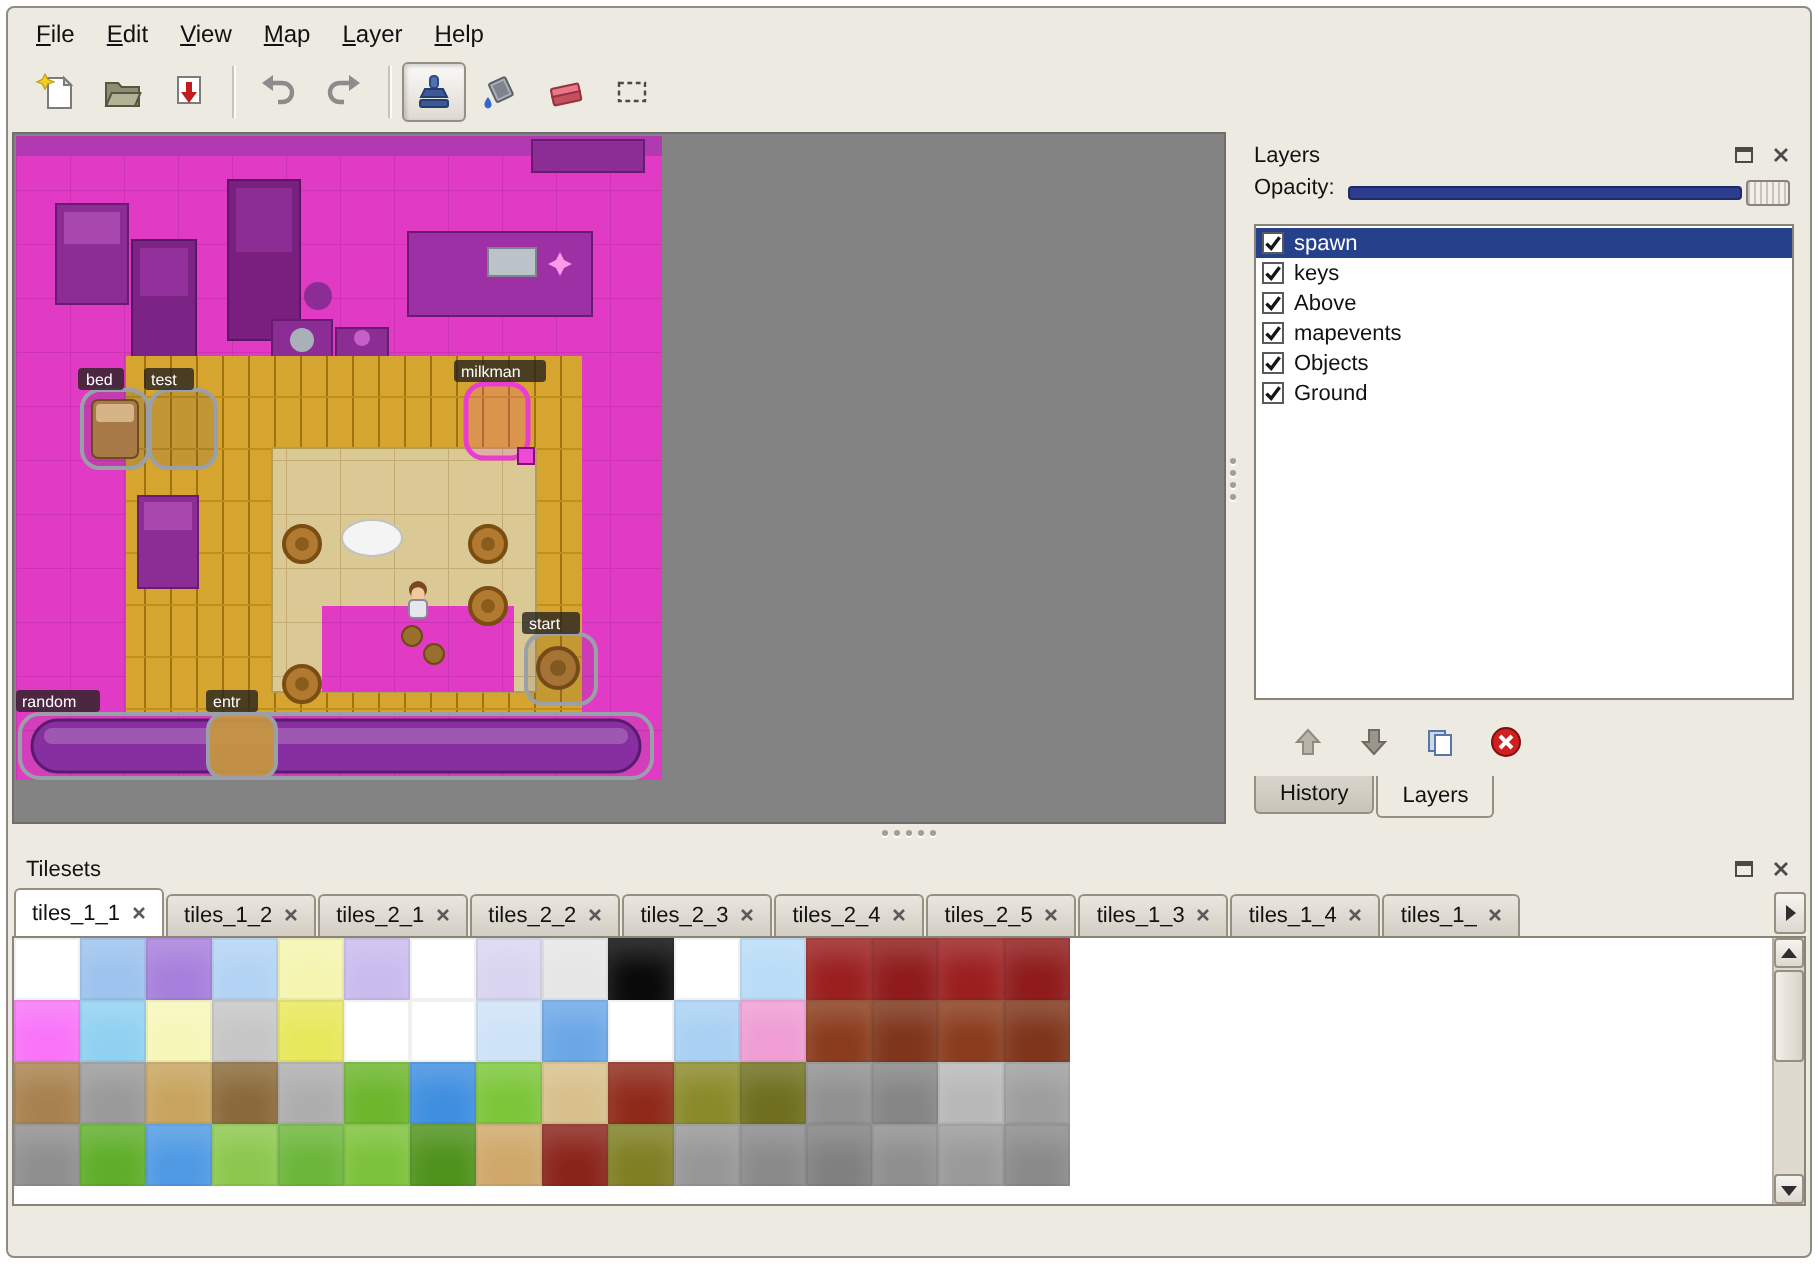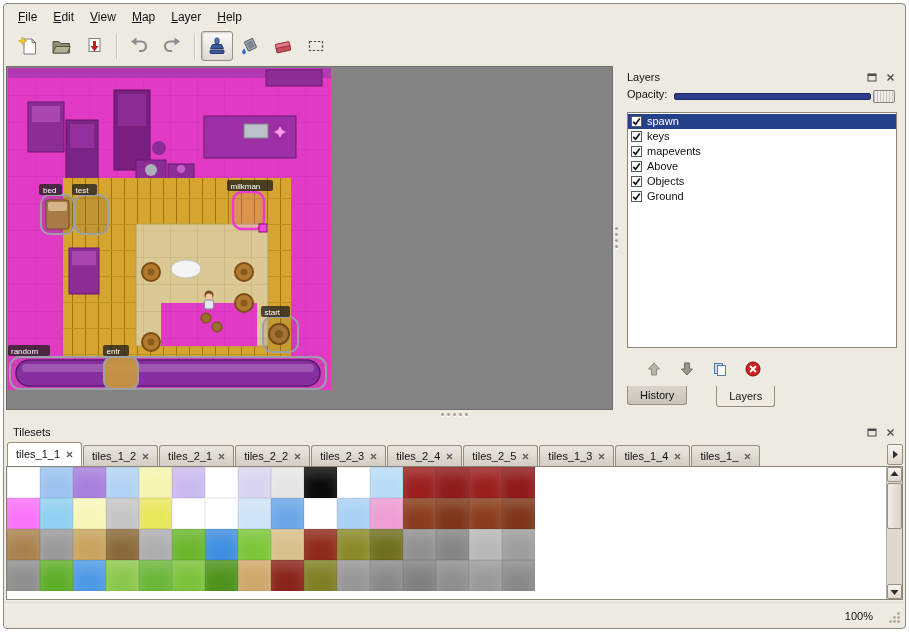"mapevents" div.layer-row { order: before "Above" -> after "Above" }
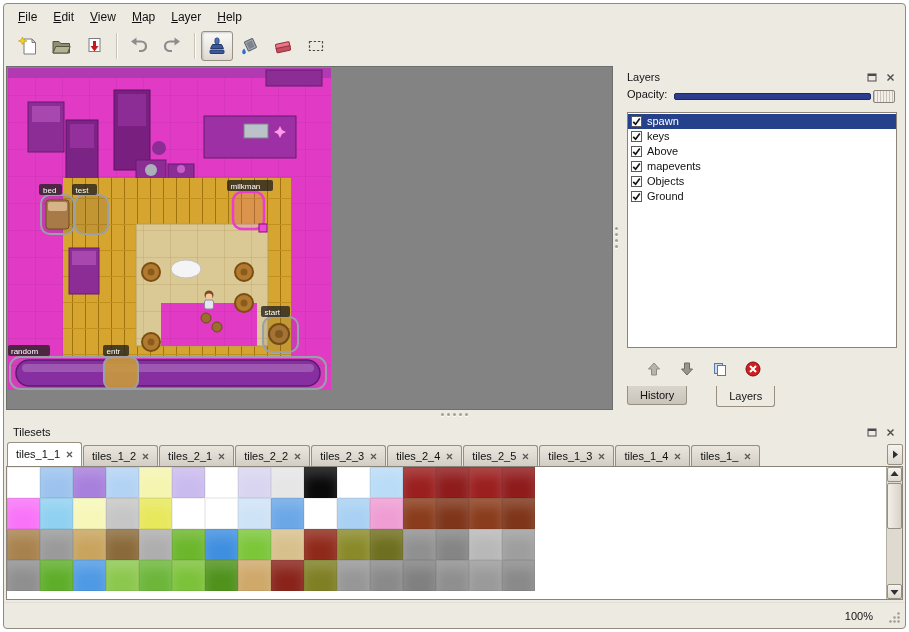"History" .bottom-tabs { gap: 28px -> none }
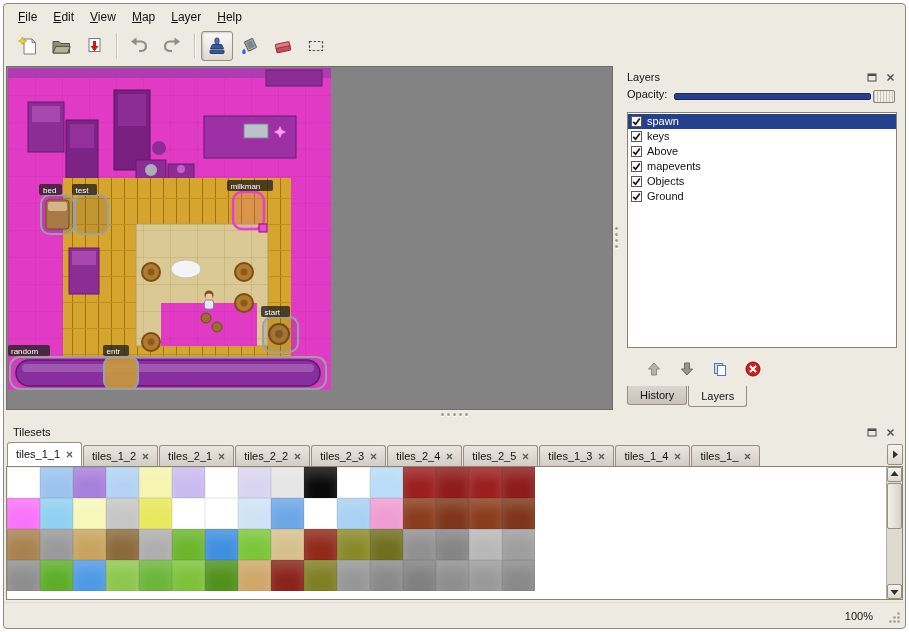"100%" div.statusbar { html: <div> <span>100%</span> <svg> <g> <circle></circle> <circle></circle> <circle></circle> <circle></circle> <circle></circle> <circle></circle> </g> </svg> </div> -> none }
